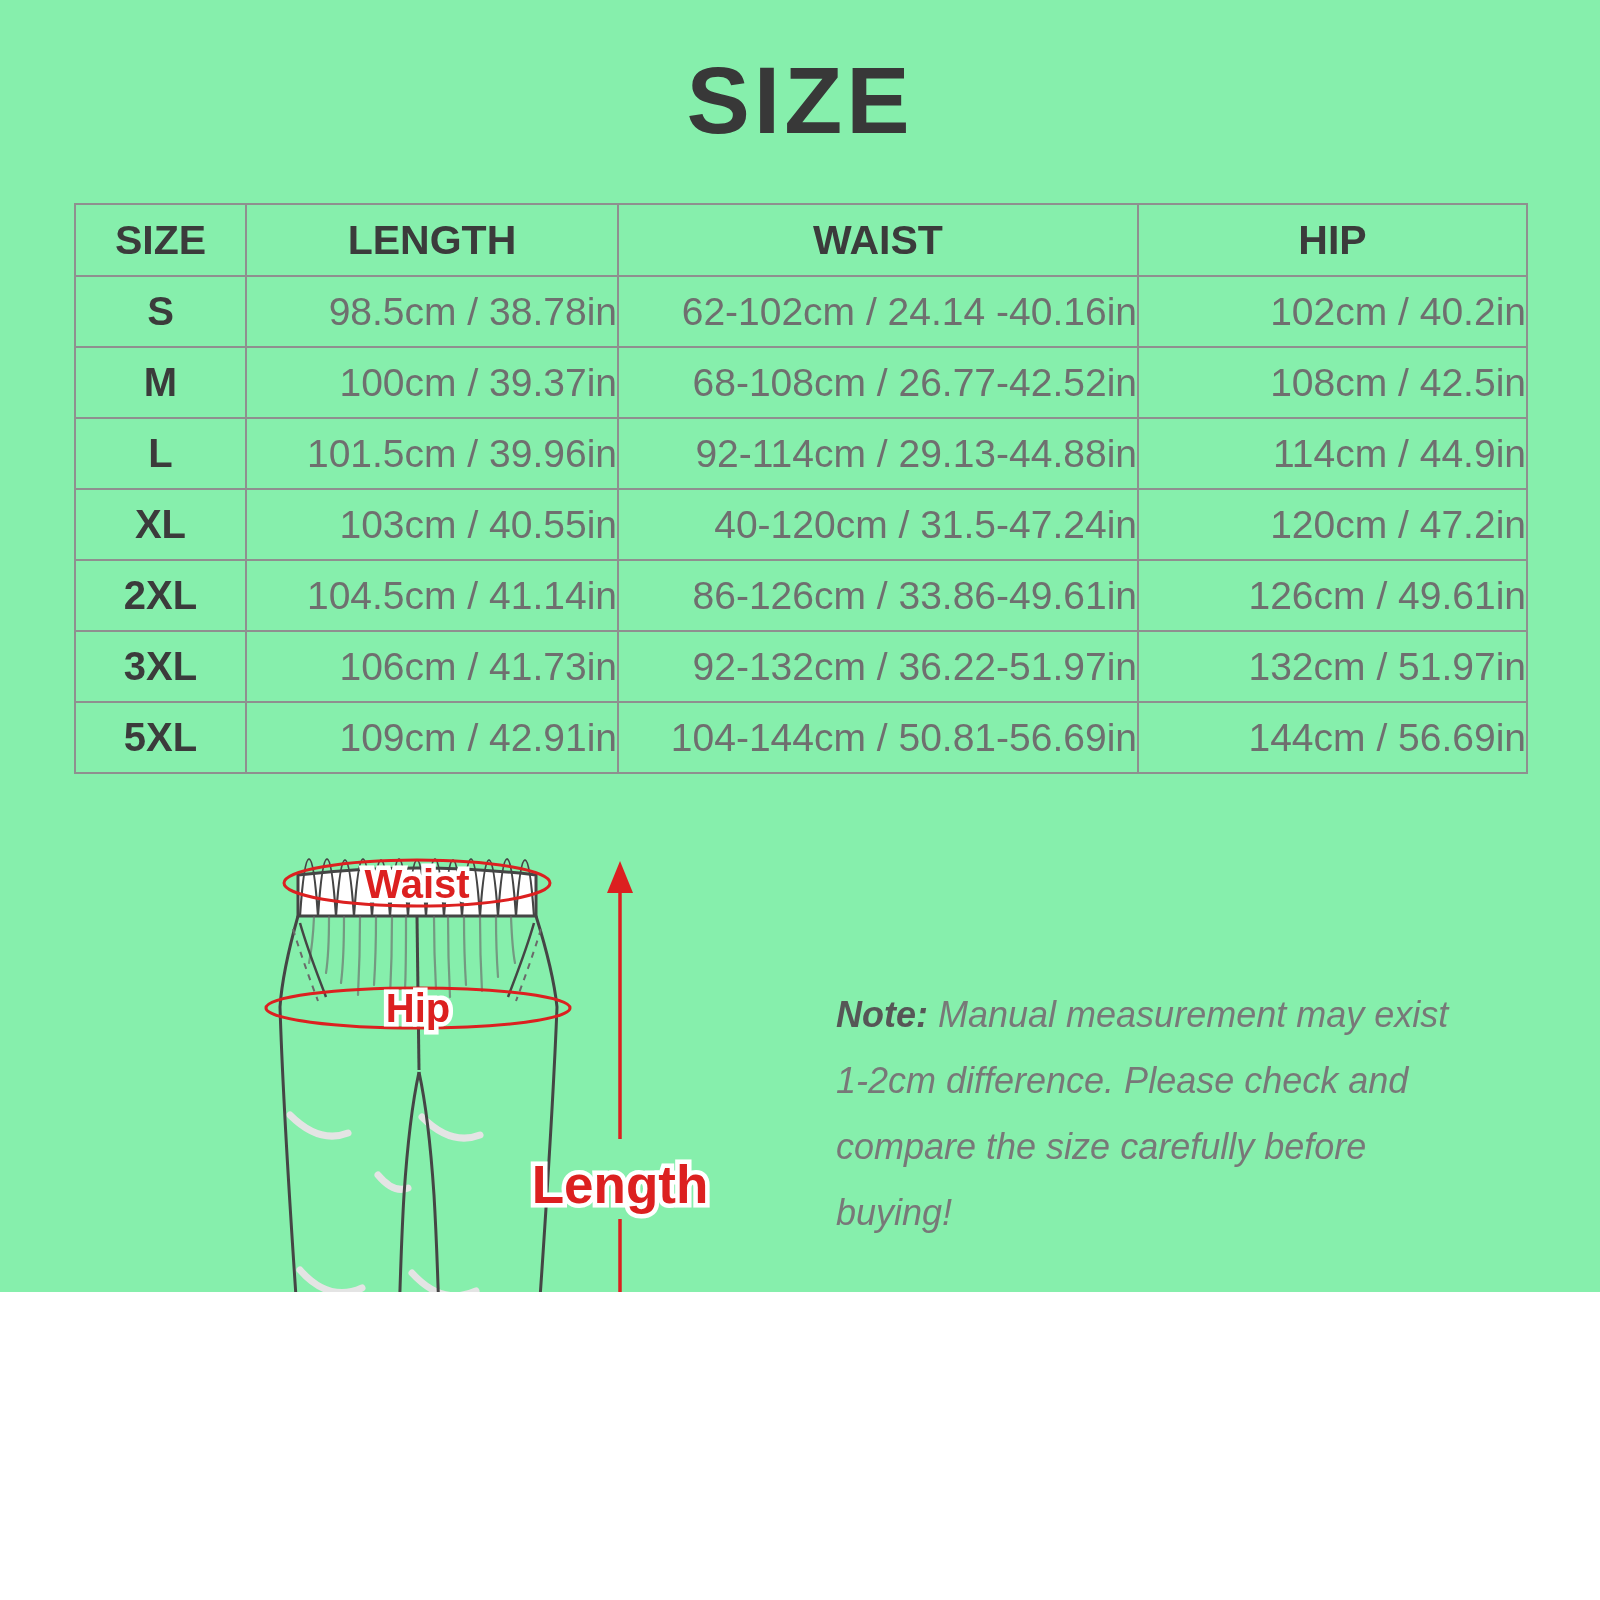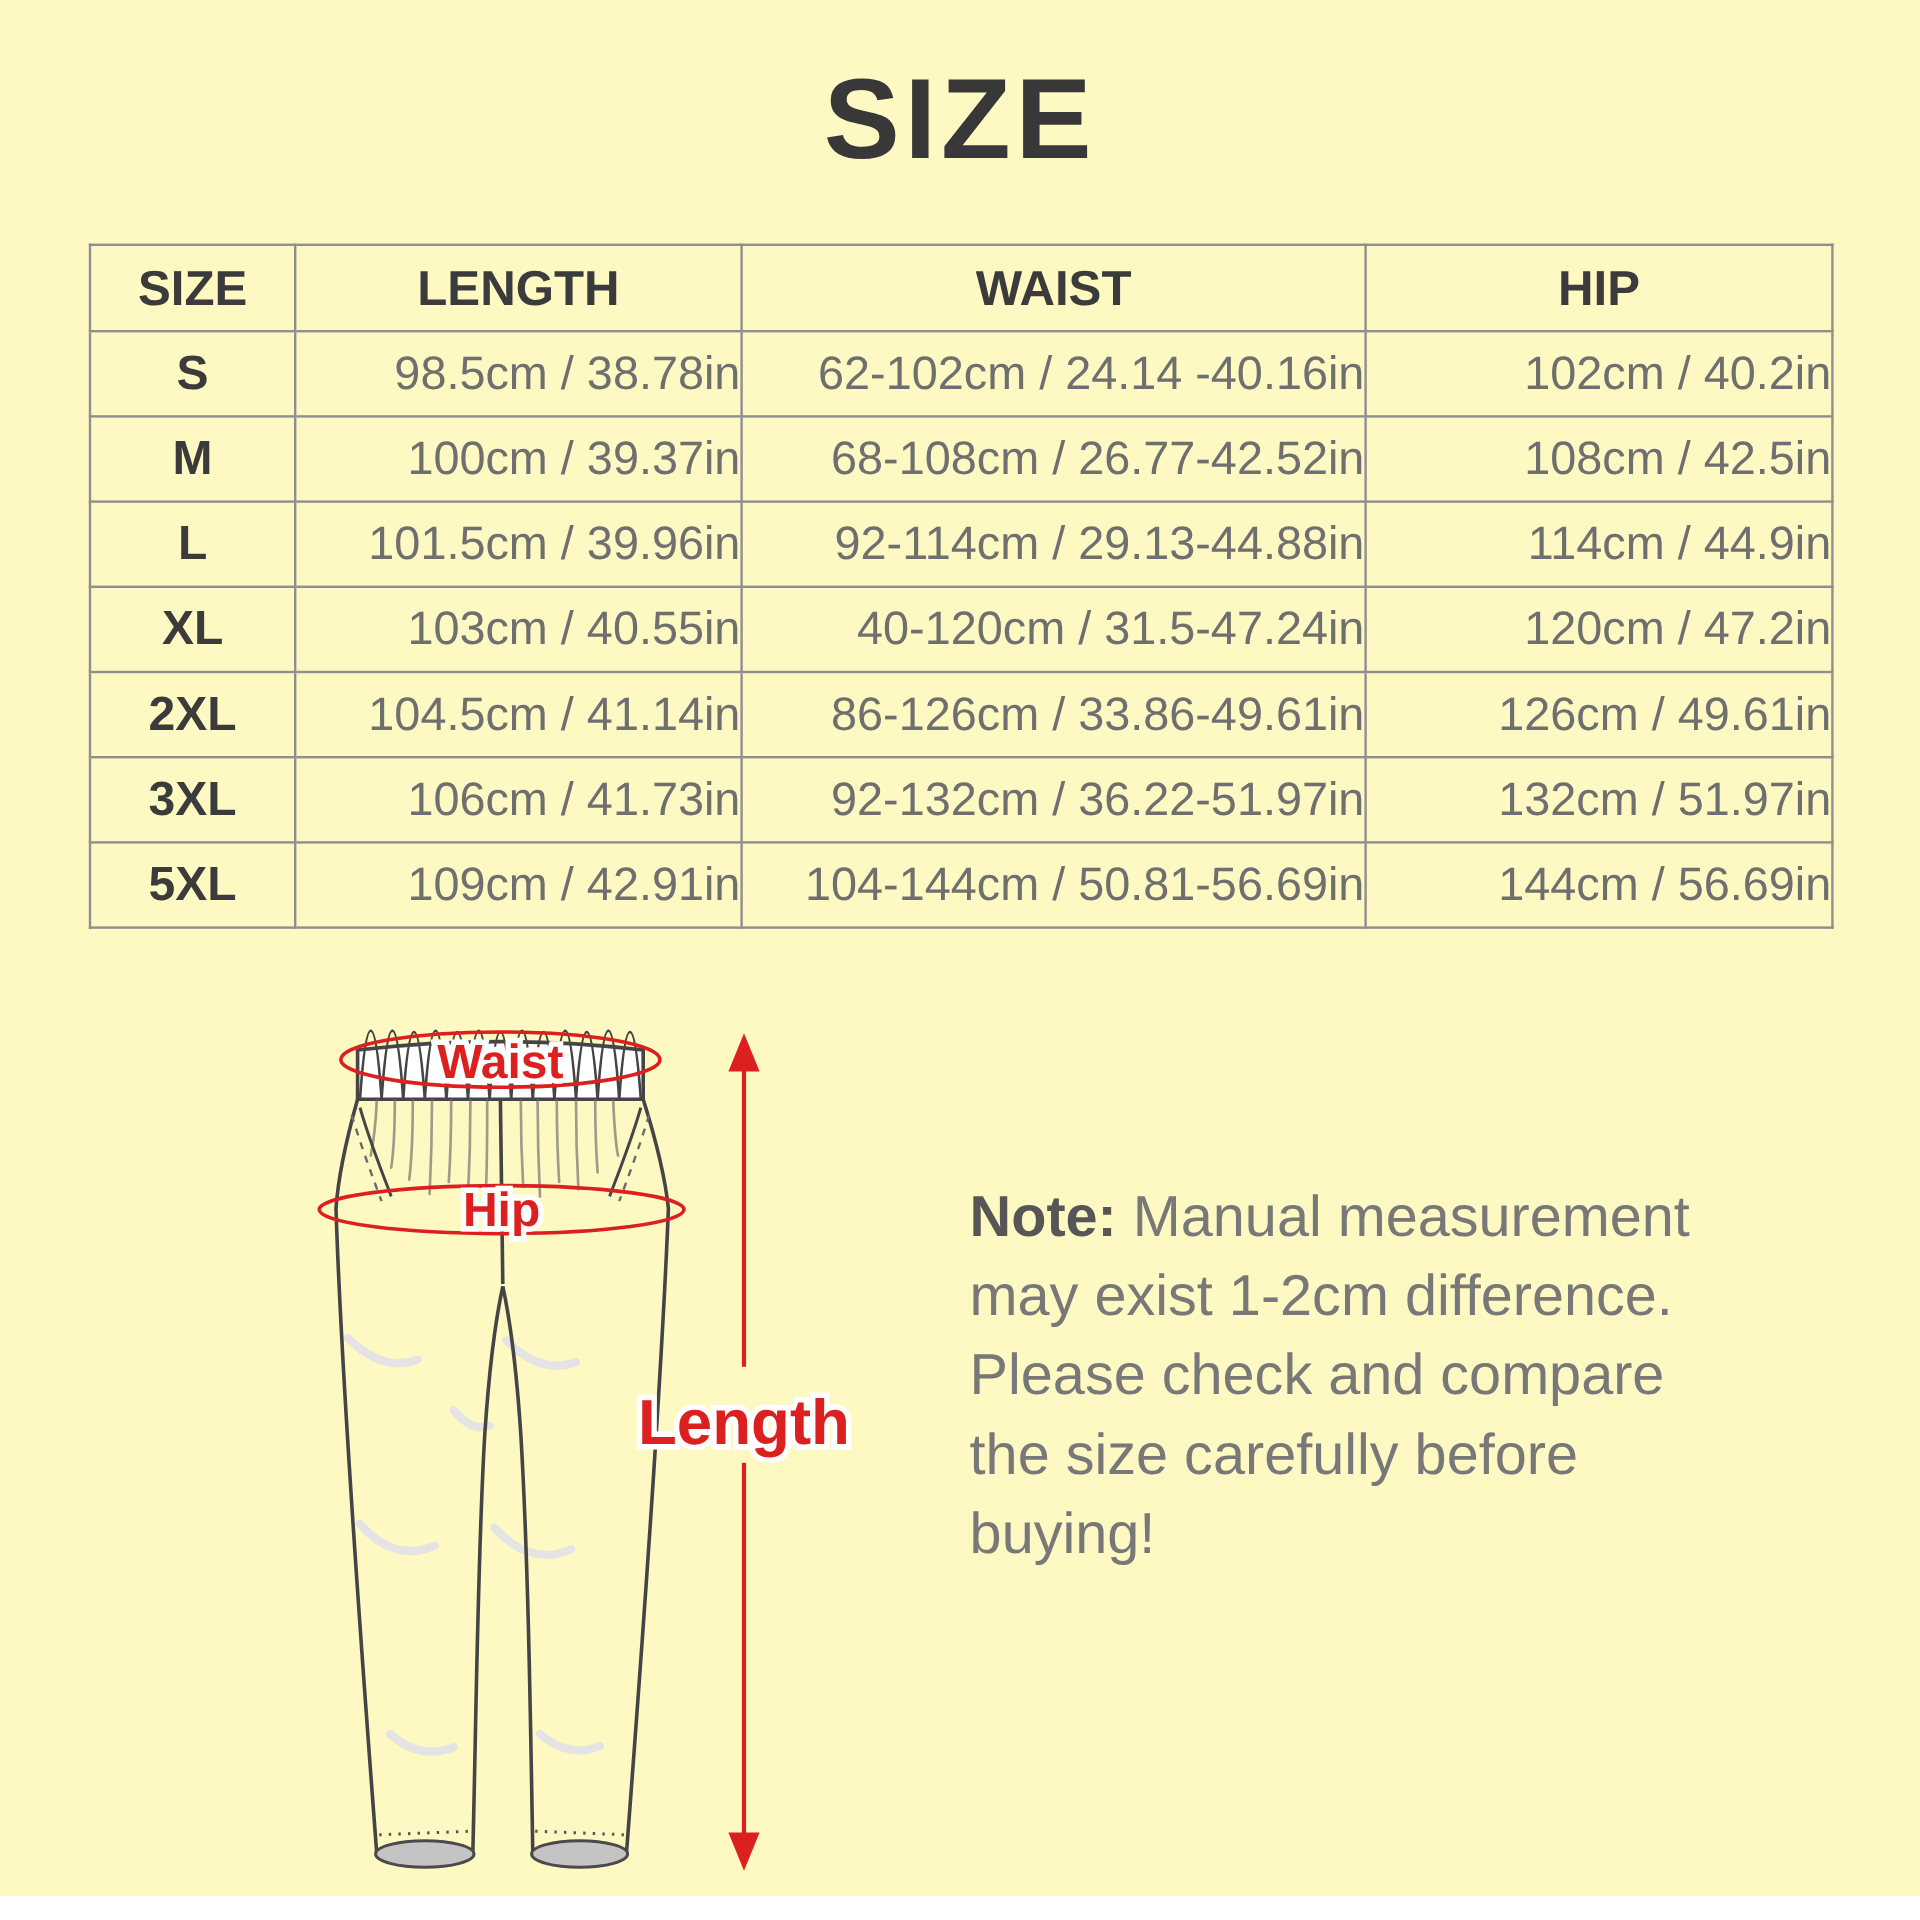"SIZE" .page { background: #fef9c3 -> #86efac; height: 1580px -> 1292px }
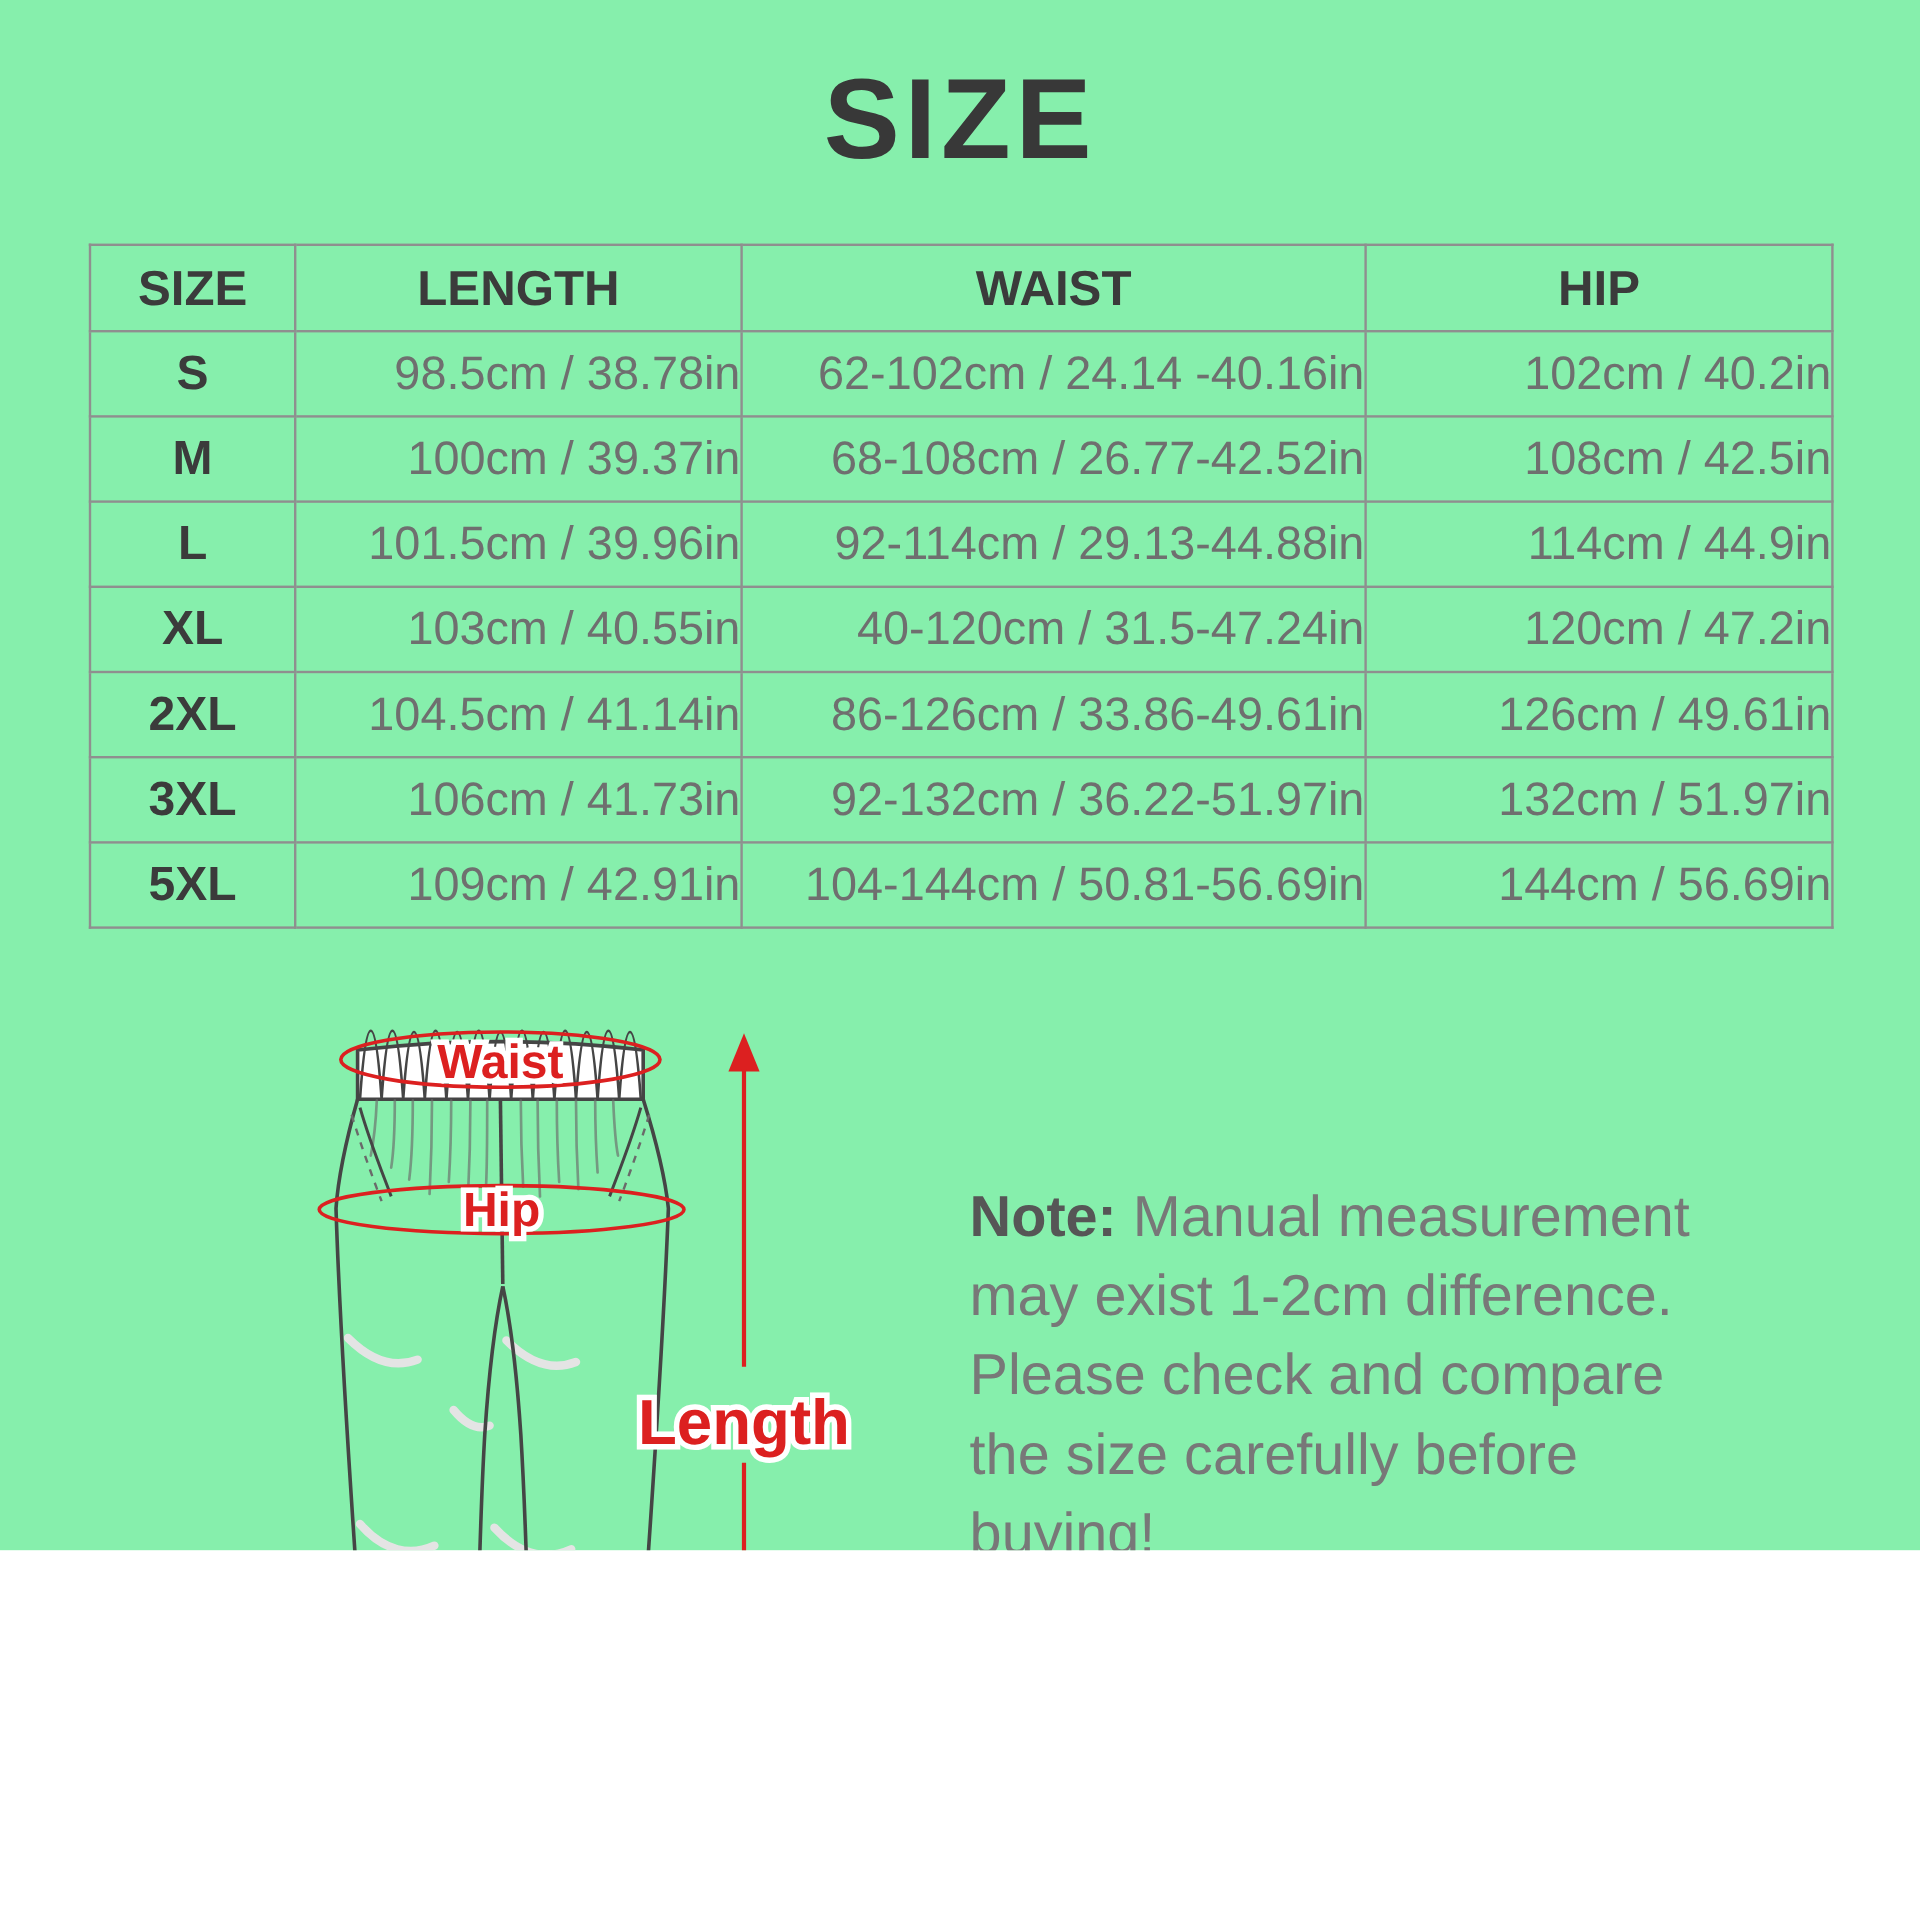"Note: Manual measurement may exist" .note-block { font-size: 48px -> 36px; font-style: none -> italic; left: 808px -> 836px }
